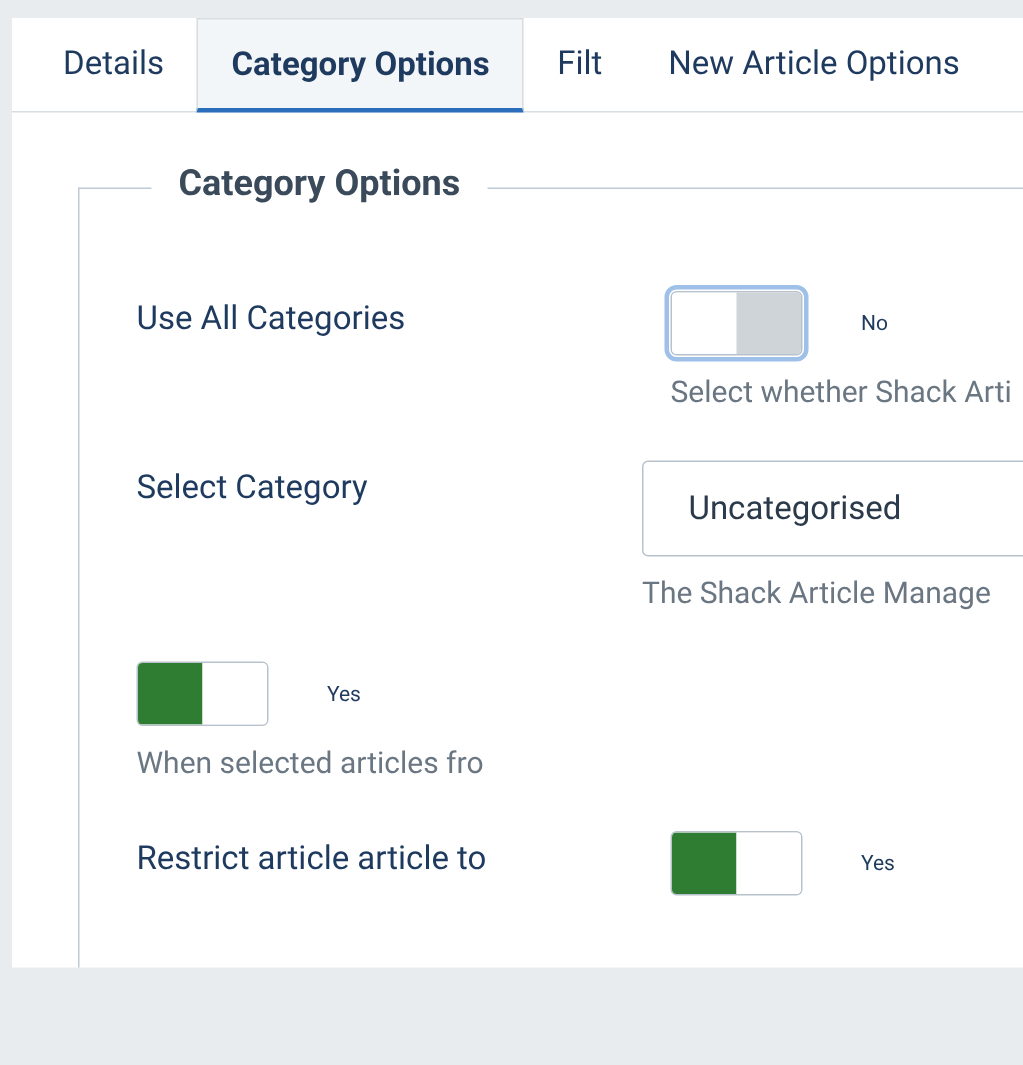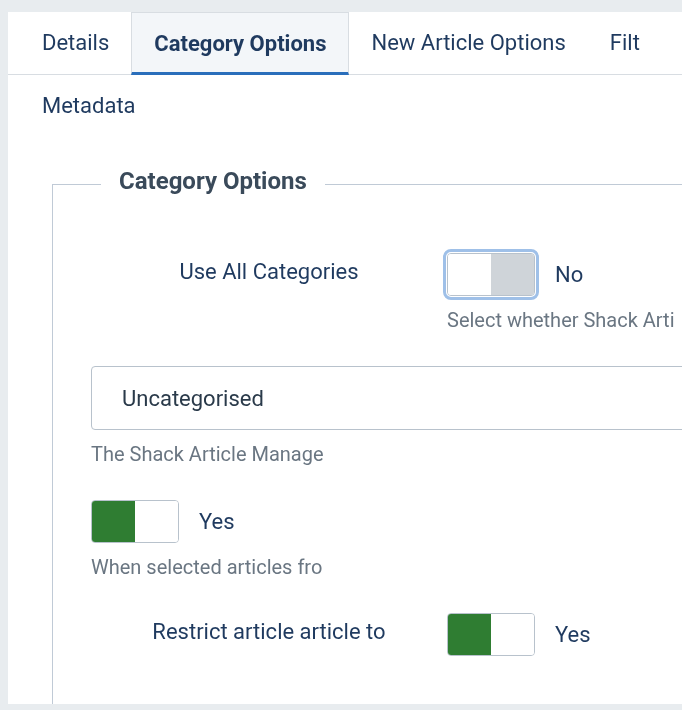"New Article Options" div.tab { order: before "Filt" -> after "Filt" }
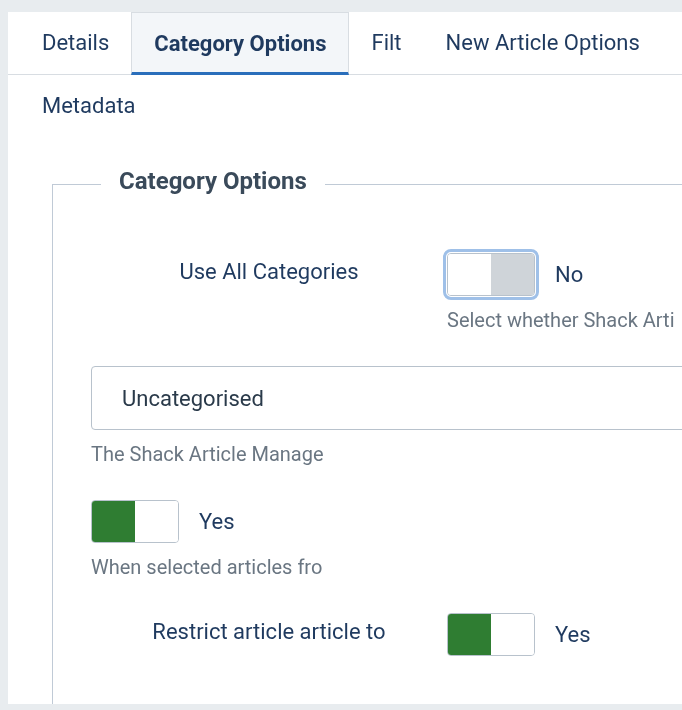"Metadata" div.tab { html: <div>Metadata</div> -> none }
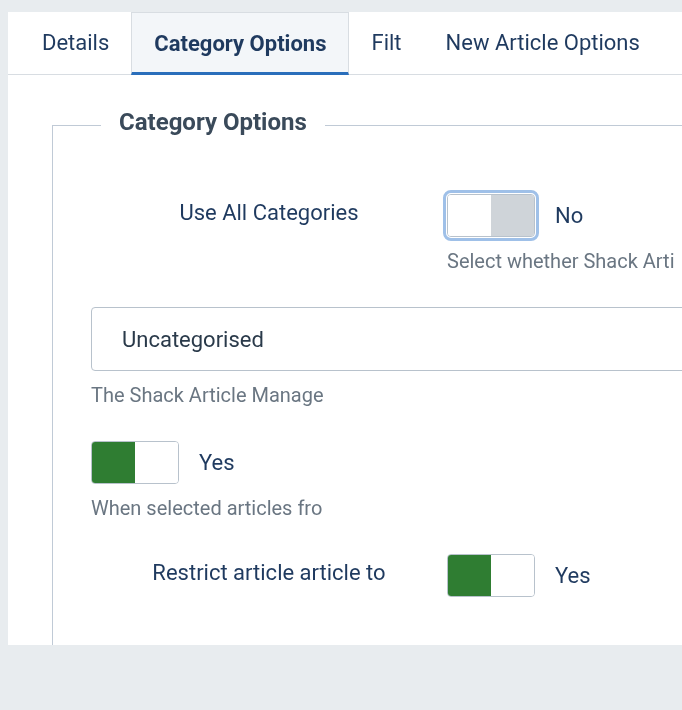"Use All Categories" .label-col { text-align: center -> none }
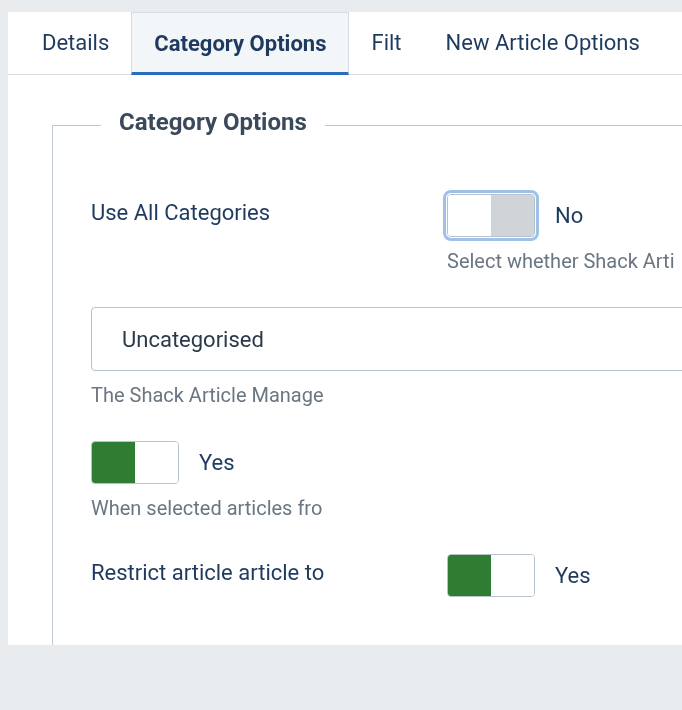"No" .toggle-label { font-size: 22px -> 14px; margin-left: none -> 19px }
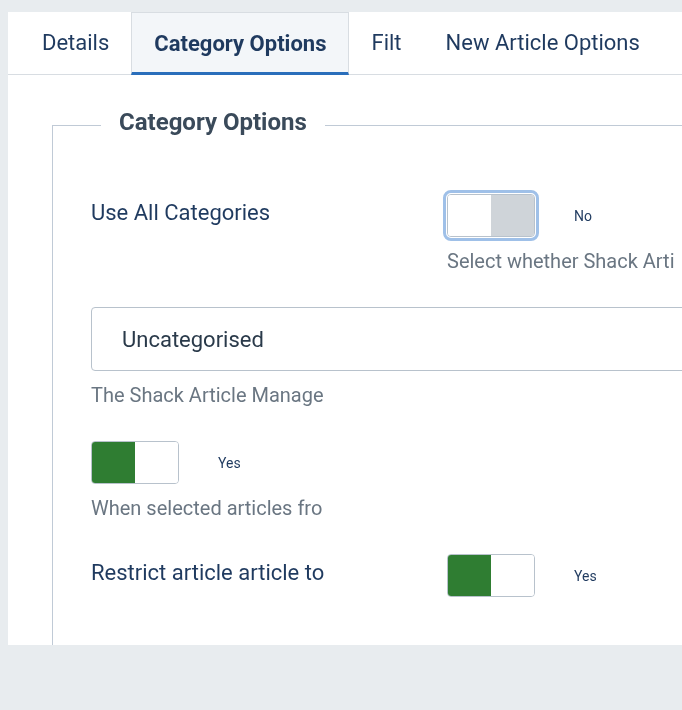"Select Category" div.label-col { html: none -> <div>Select Category</div> }
